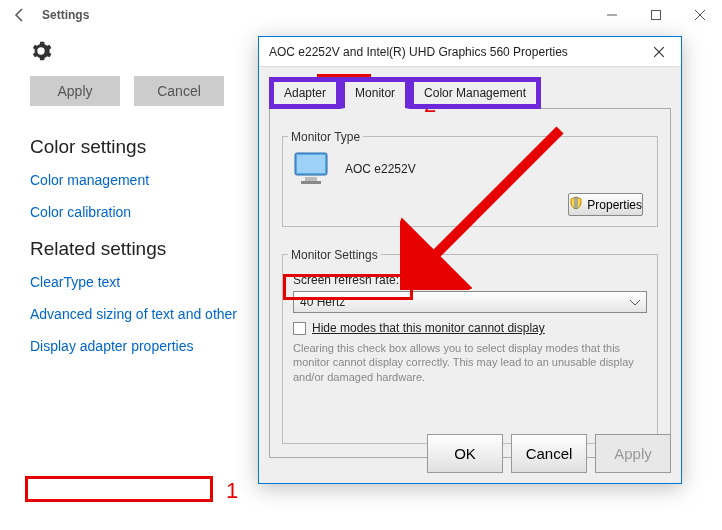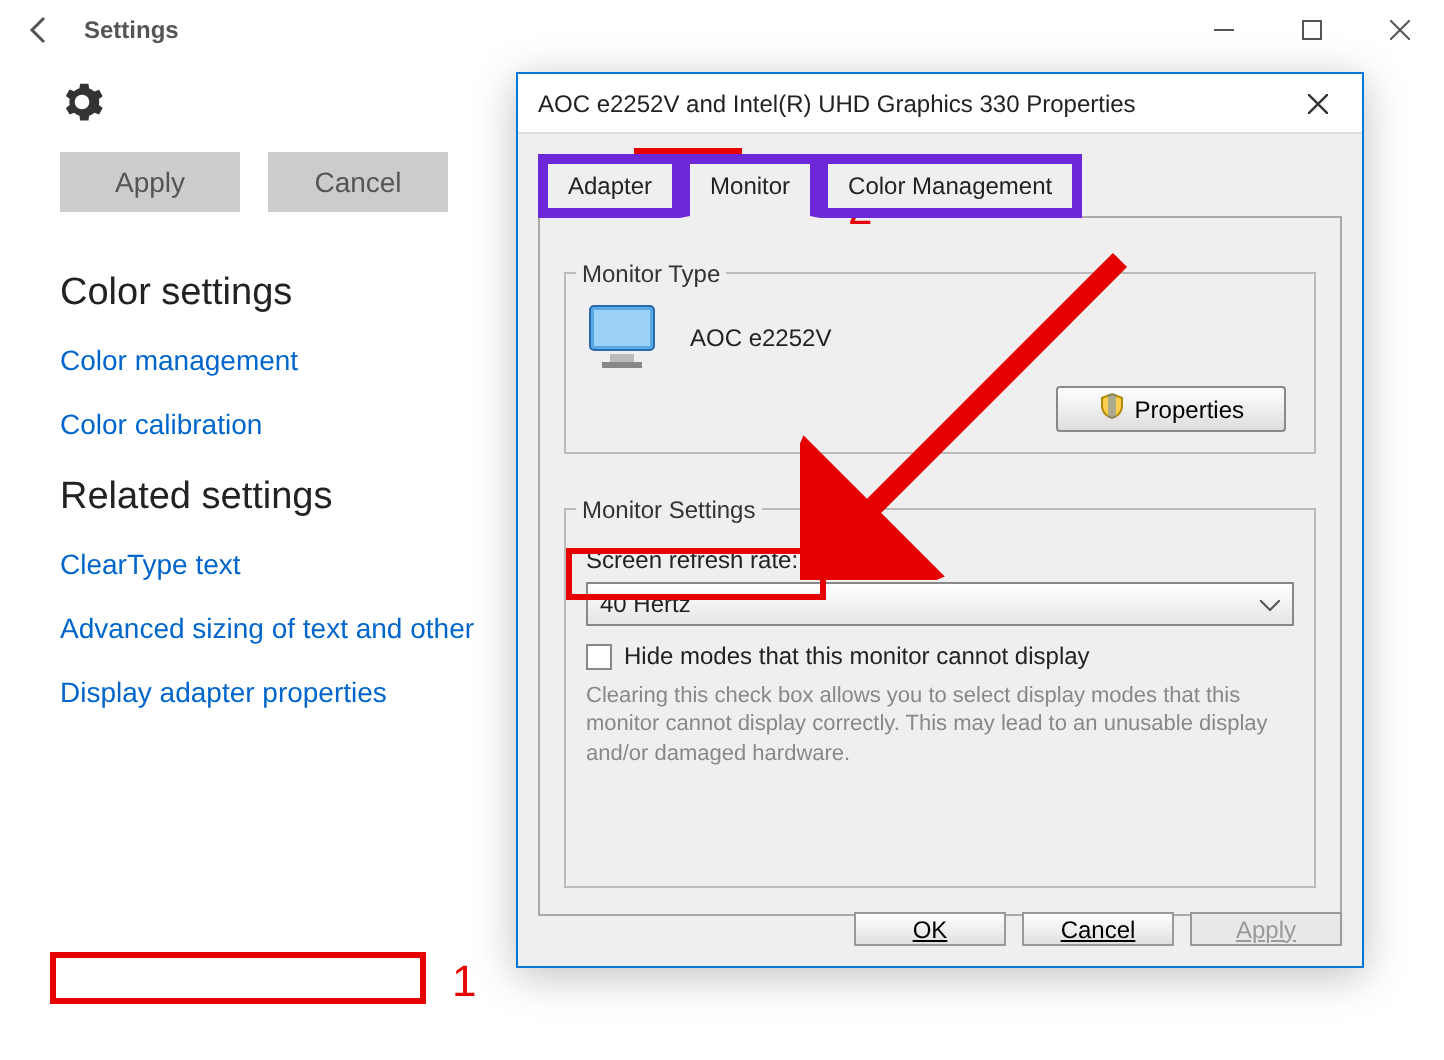"AOC e2252V and Intel(R) UHD" div.dlg-title { text: 330 -> 560 }
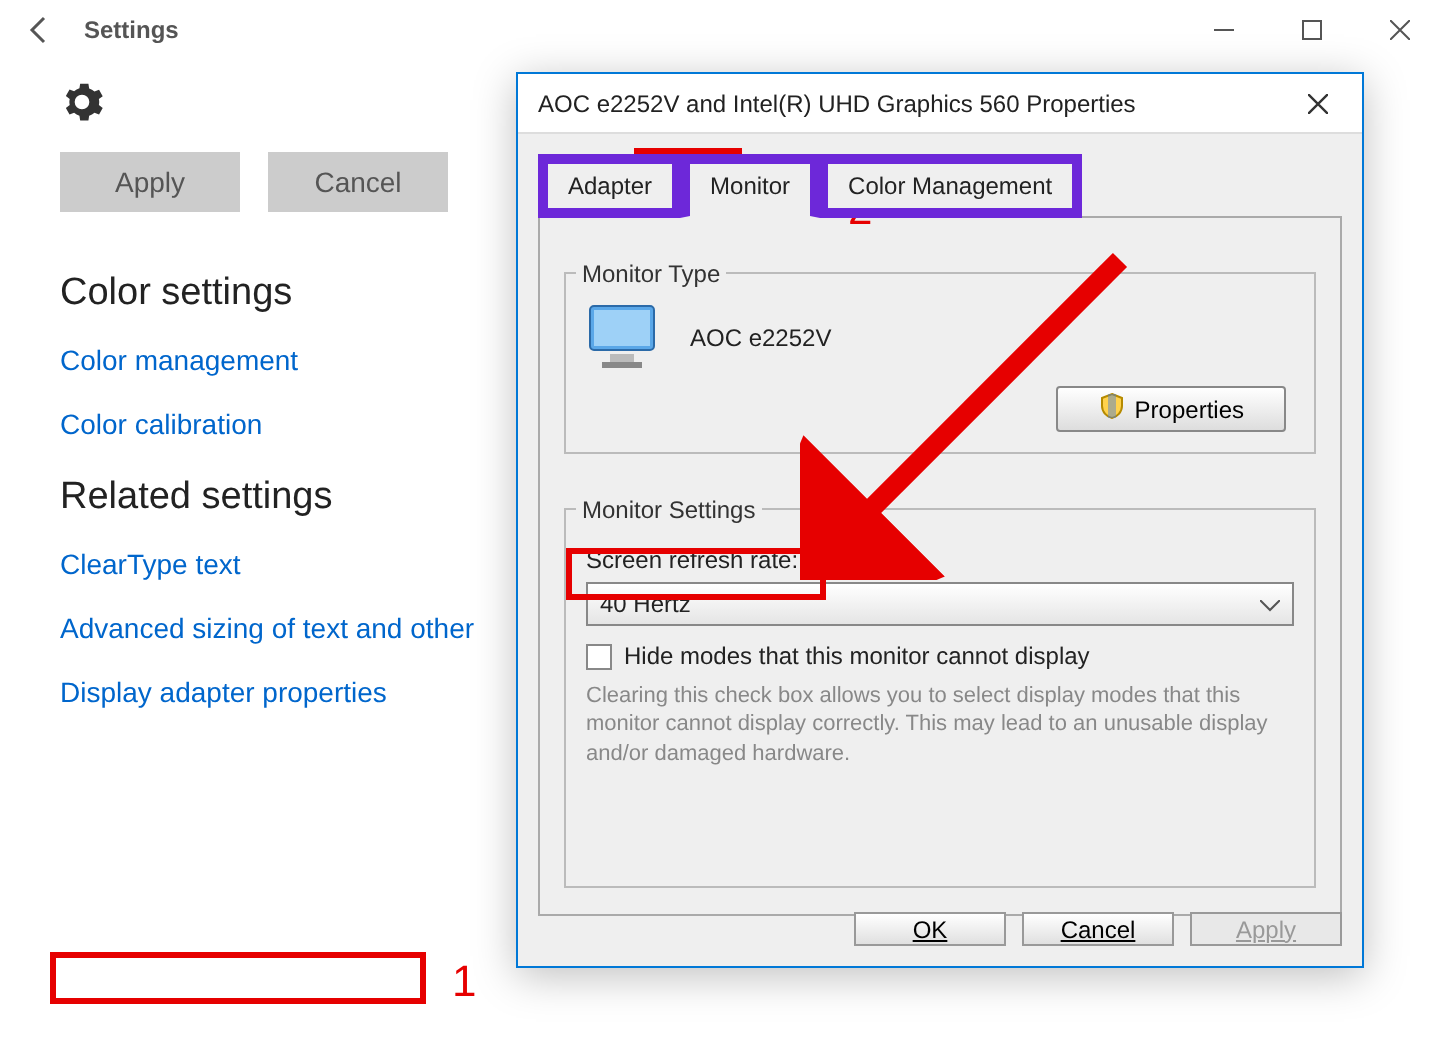"Properties" .prop-button { padding: 2px 20px -> 2px 0 }
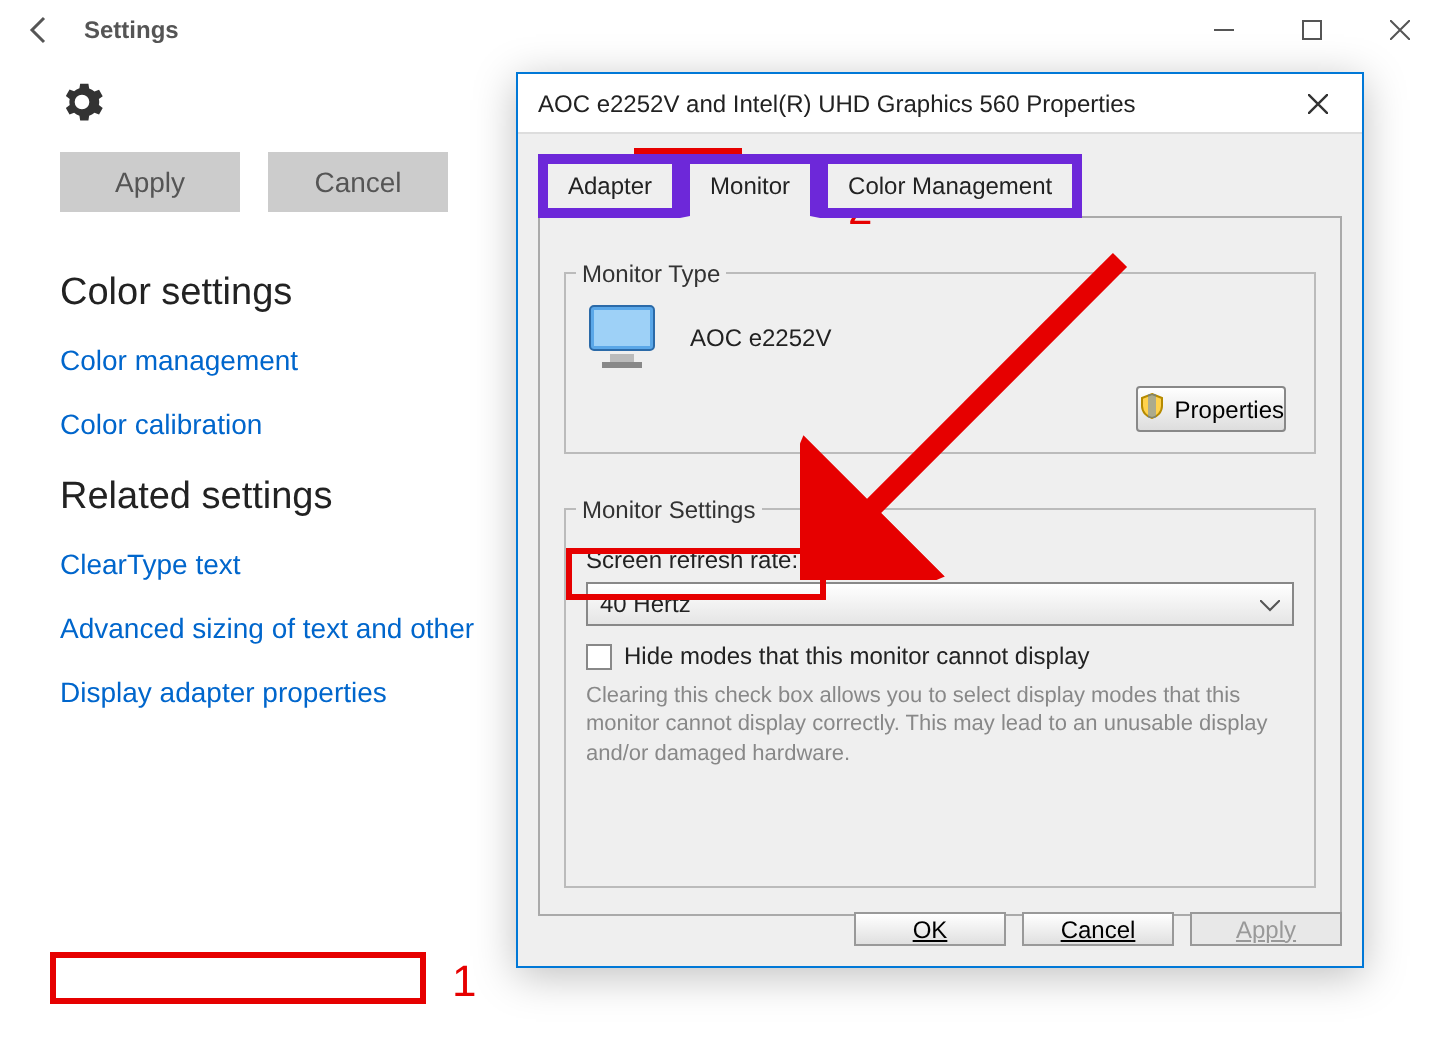"Hide modes that this monitor" .chk-row { text-decoration: none -> underline }
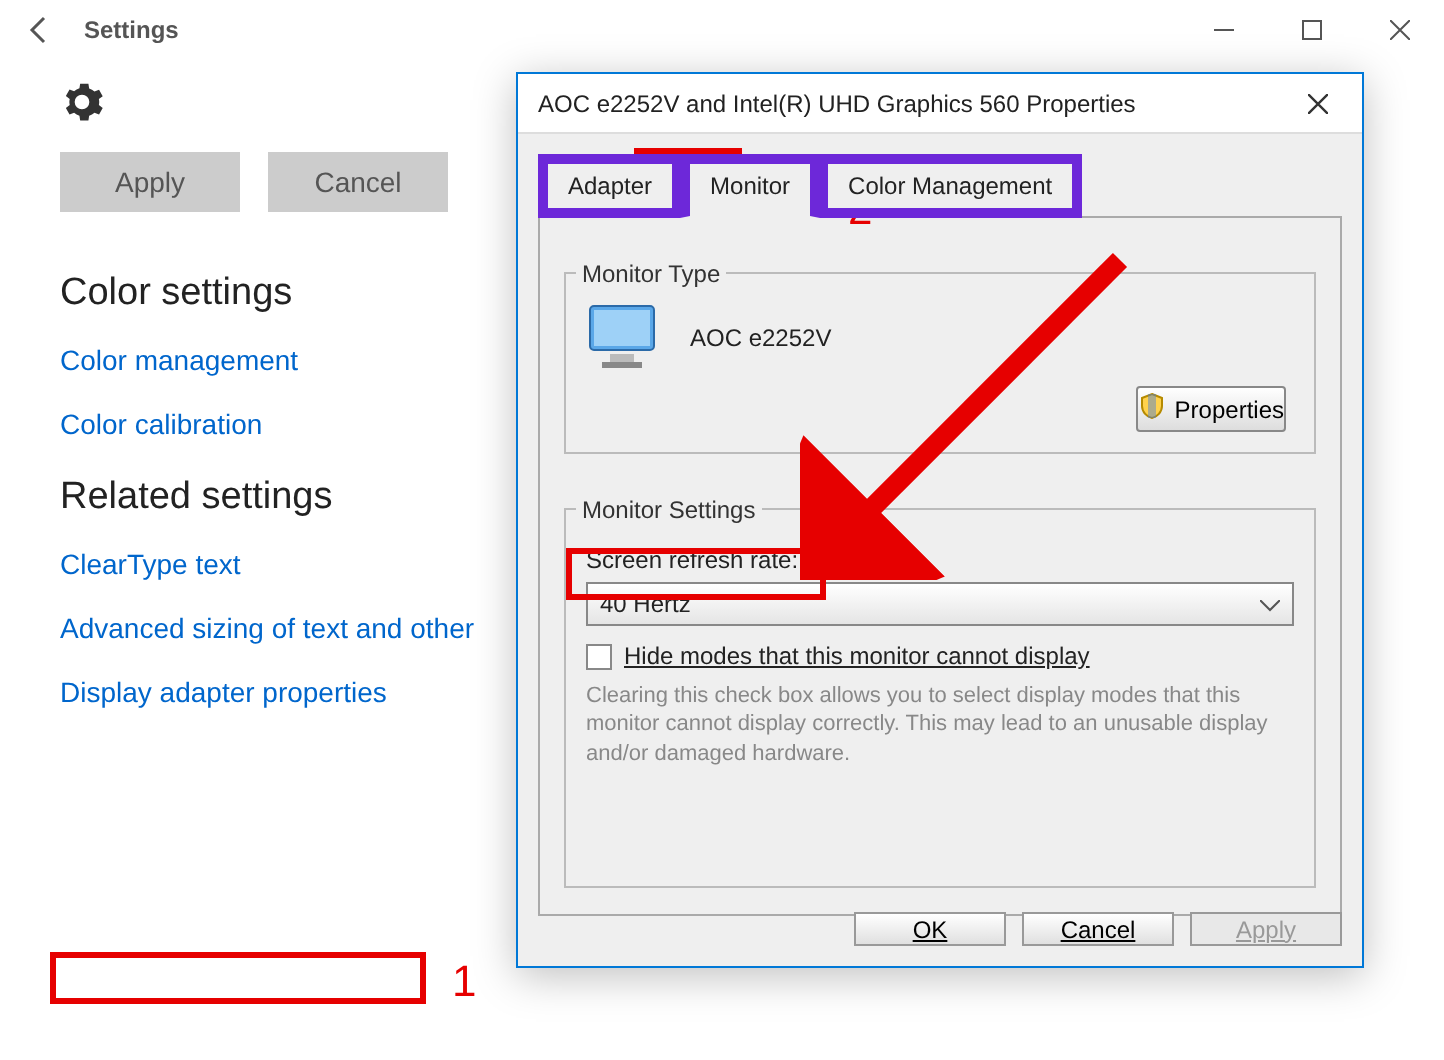"OK" .dlg-btn { font-size: 12px -> 15px; height: 17px -> 39px; text-decoration: underline -> none }
